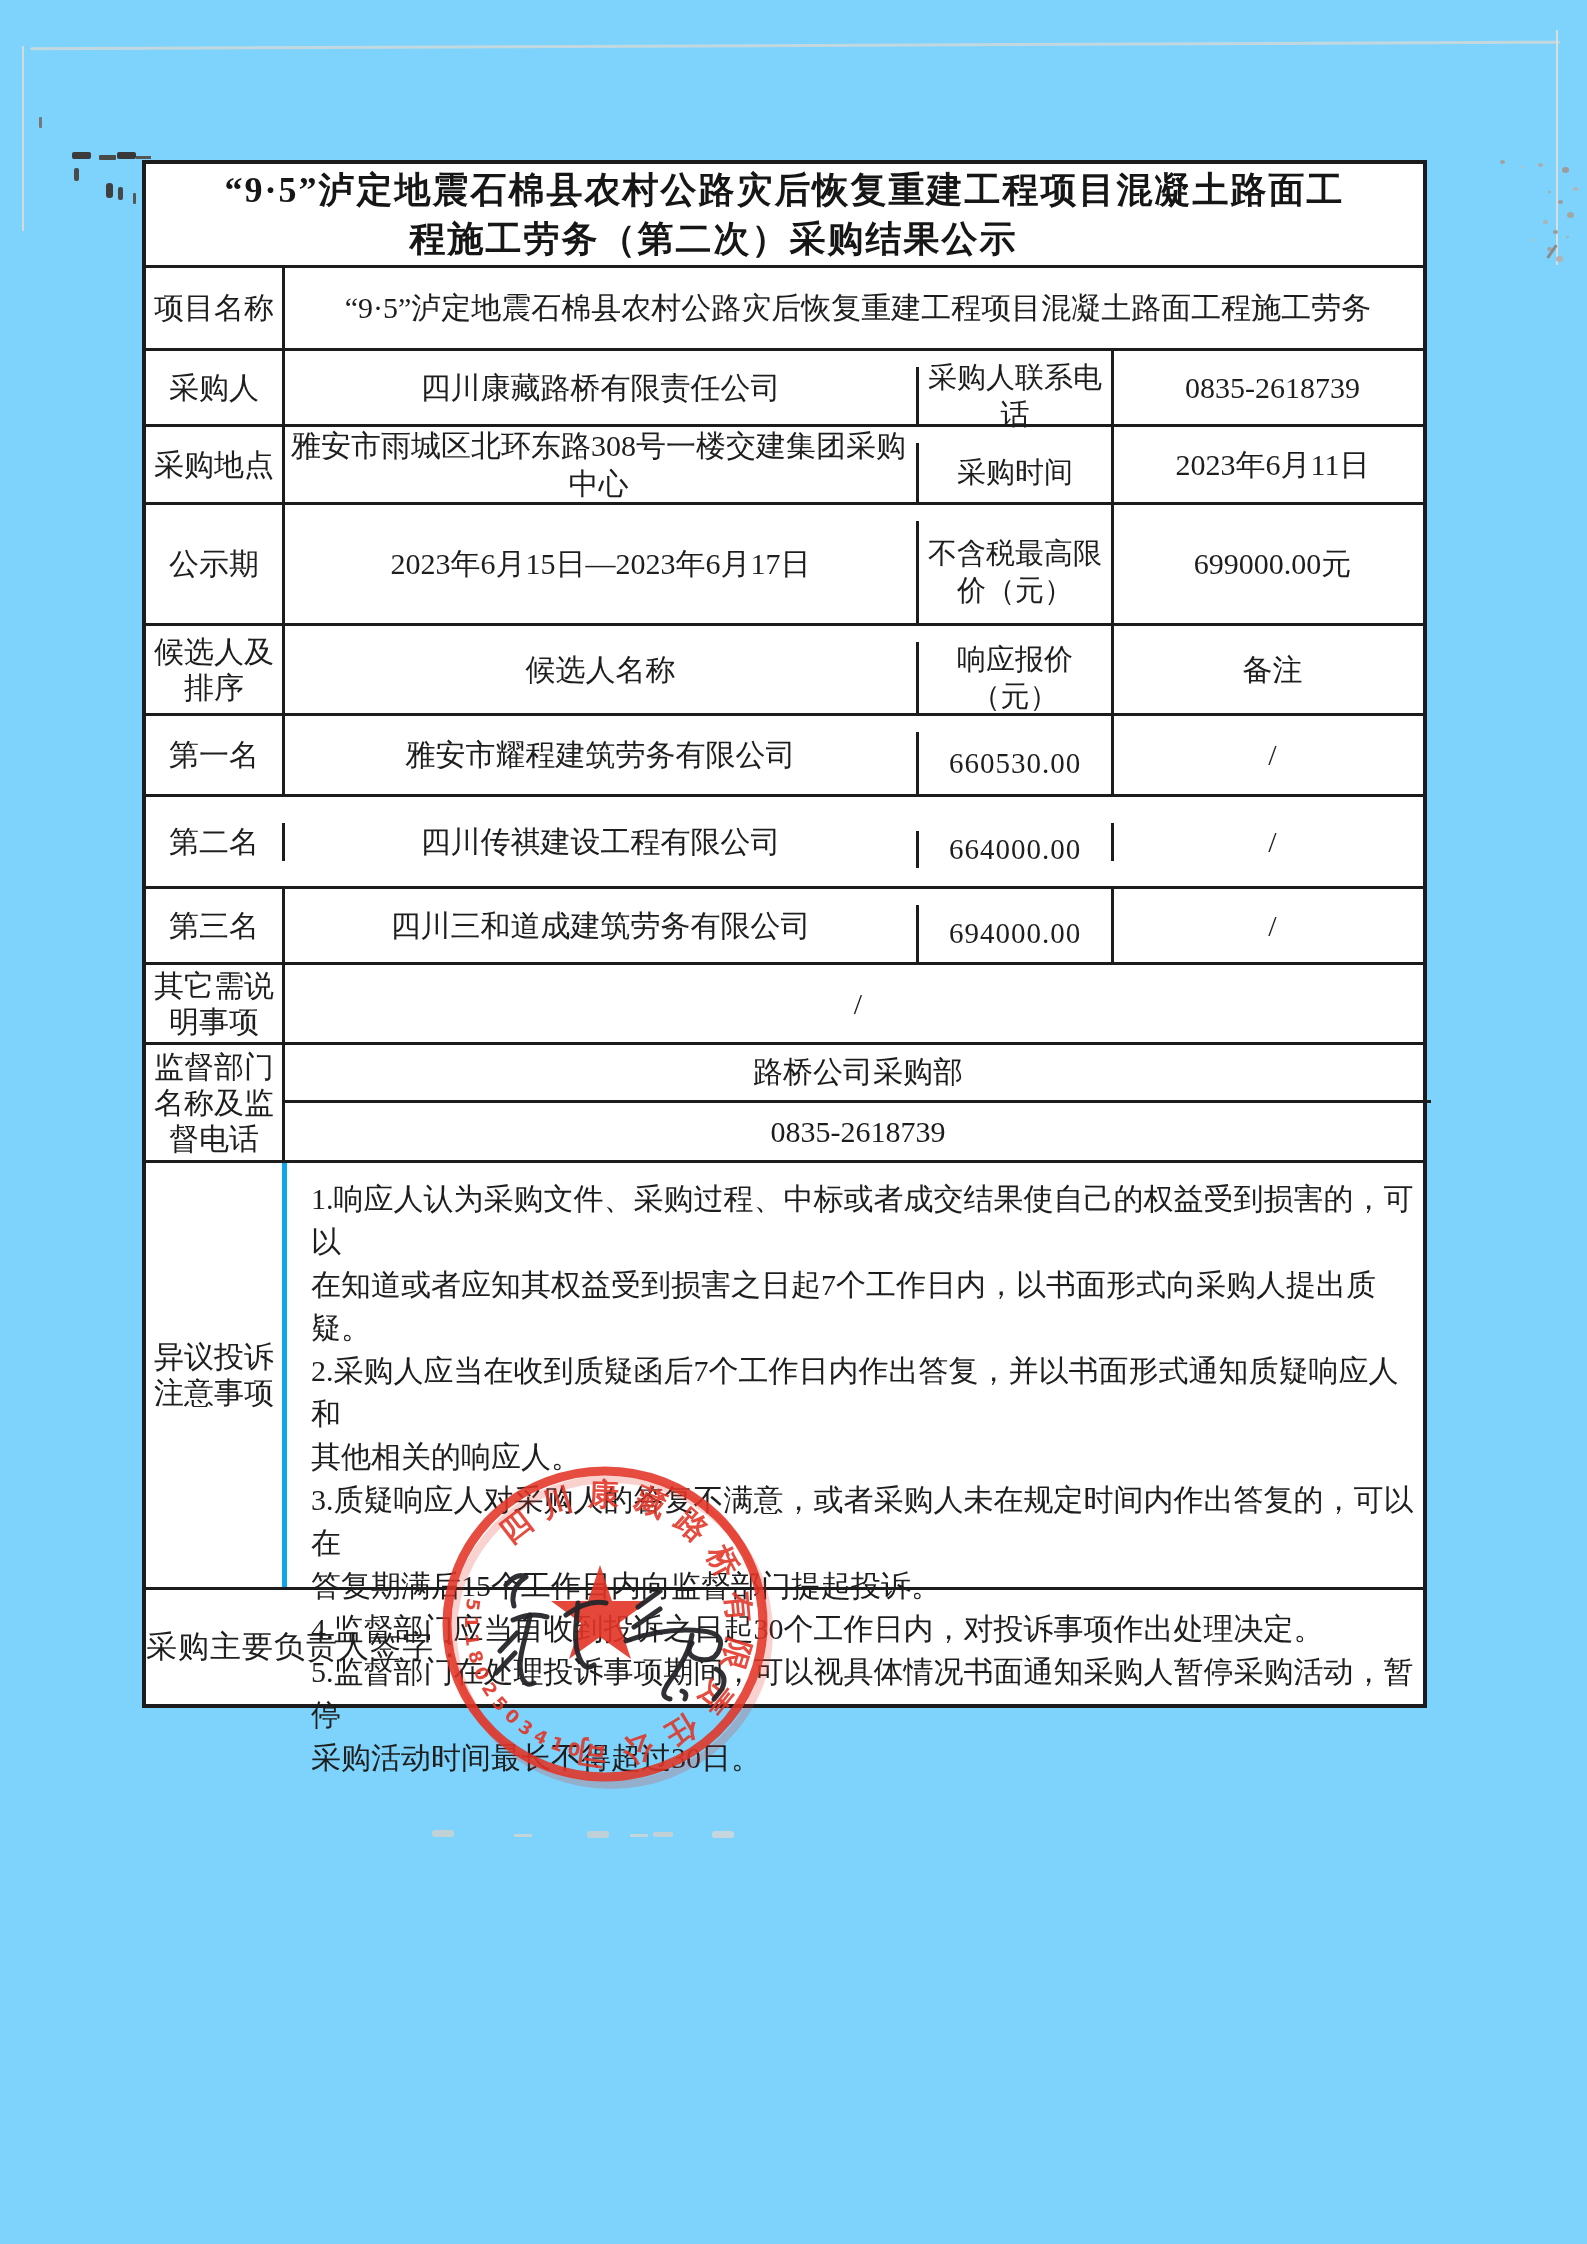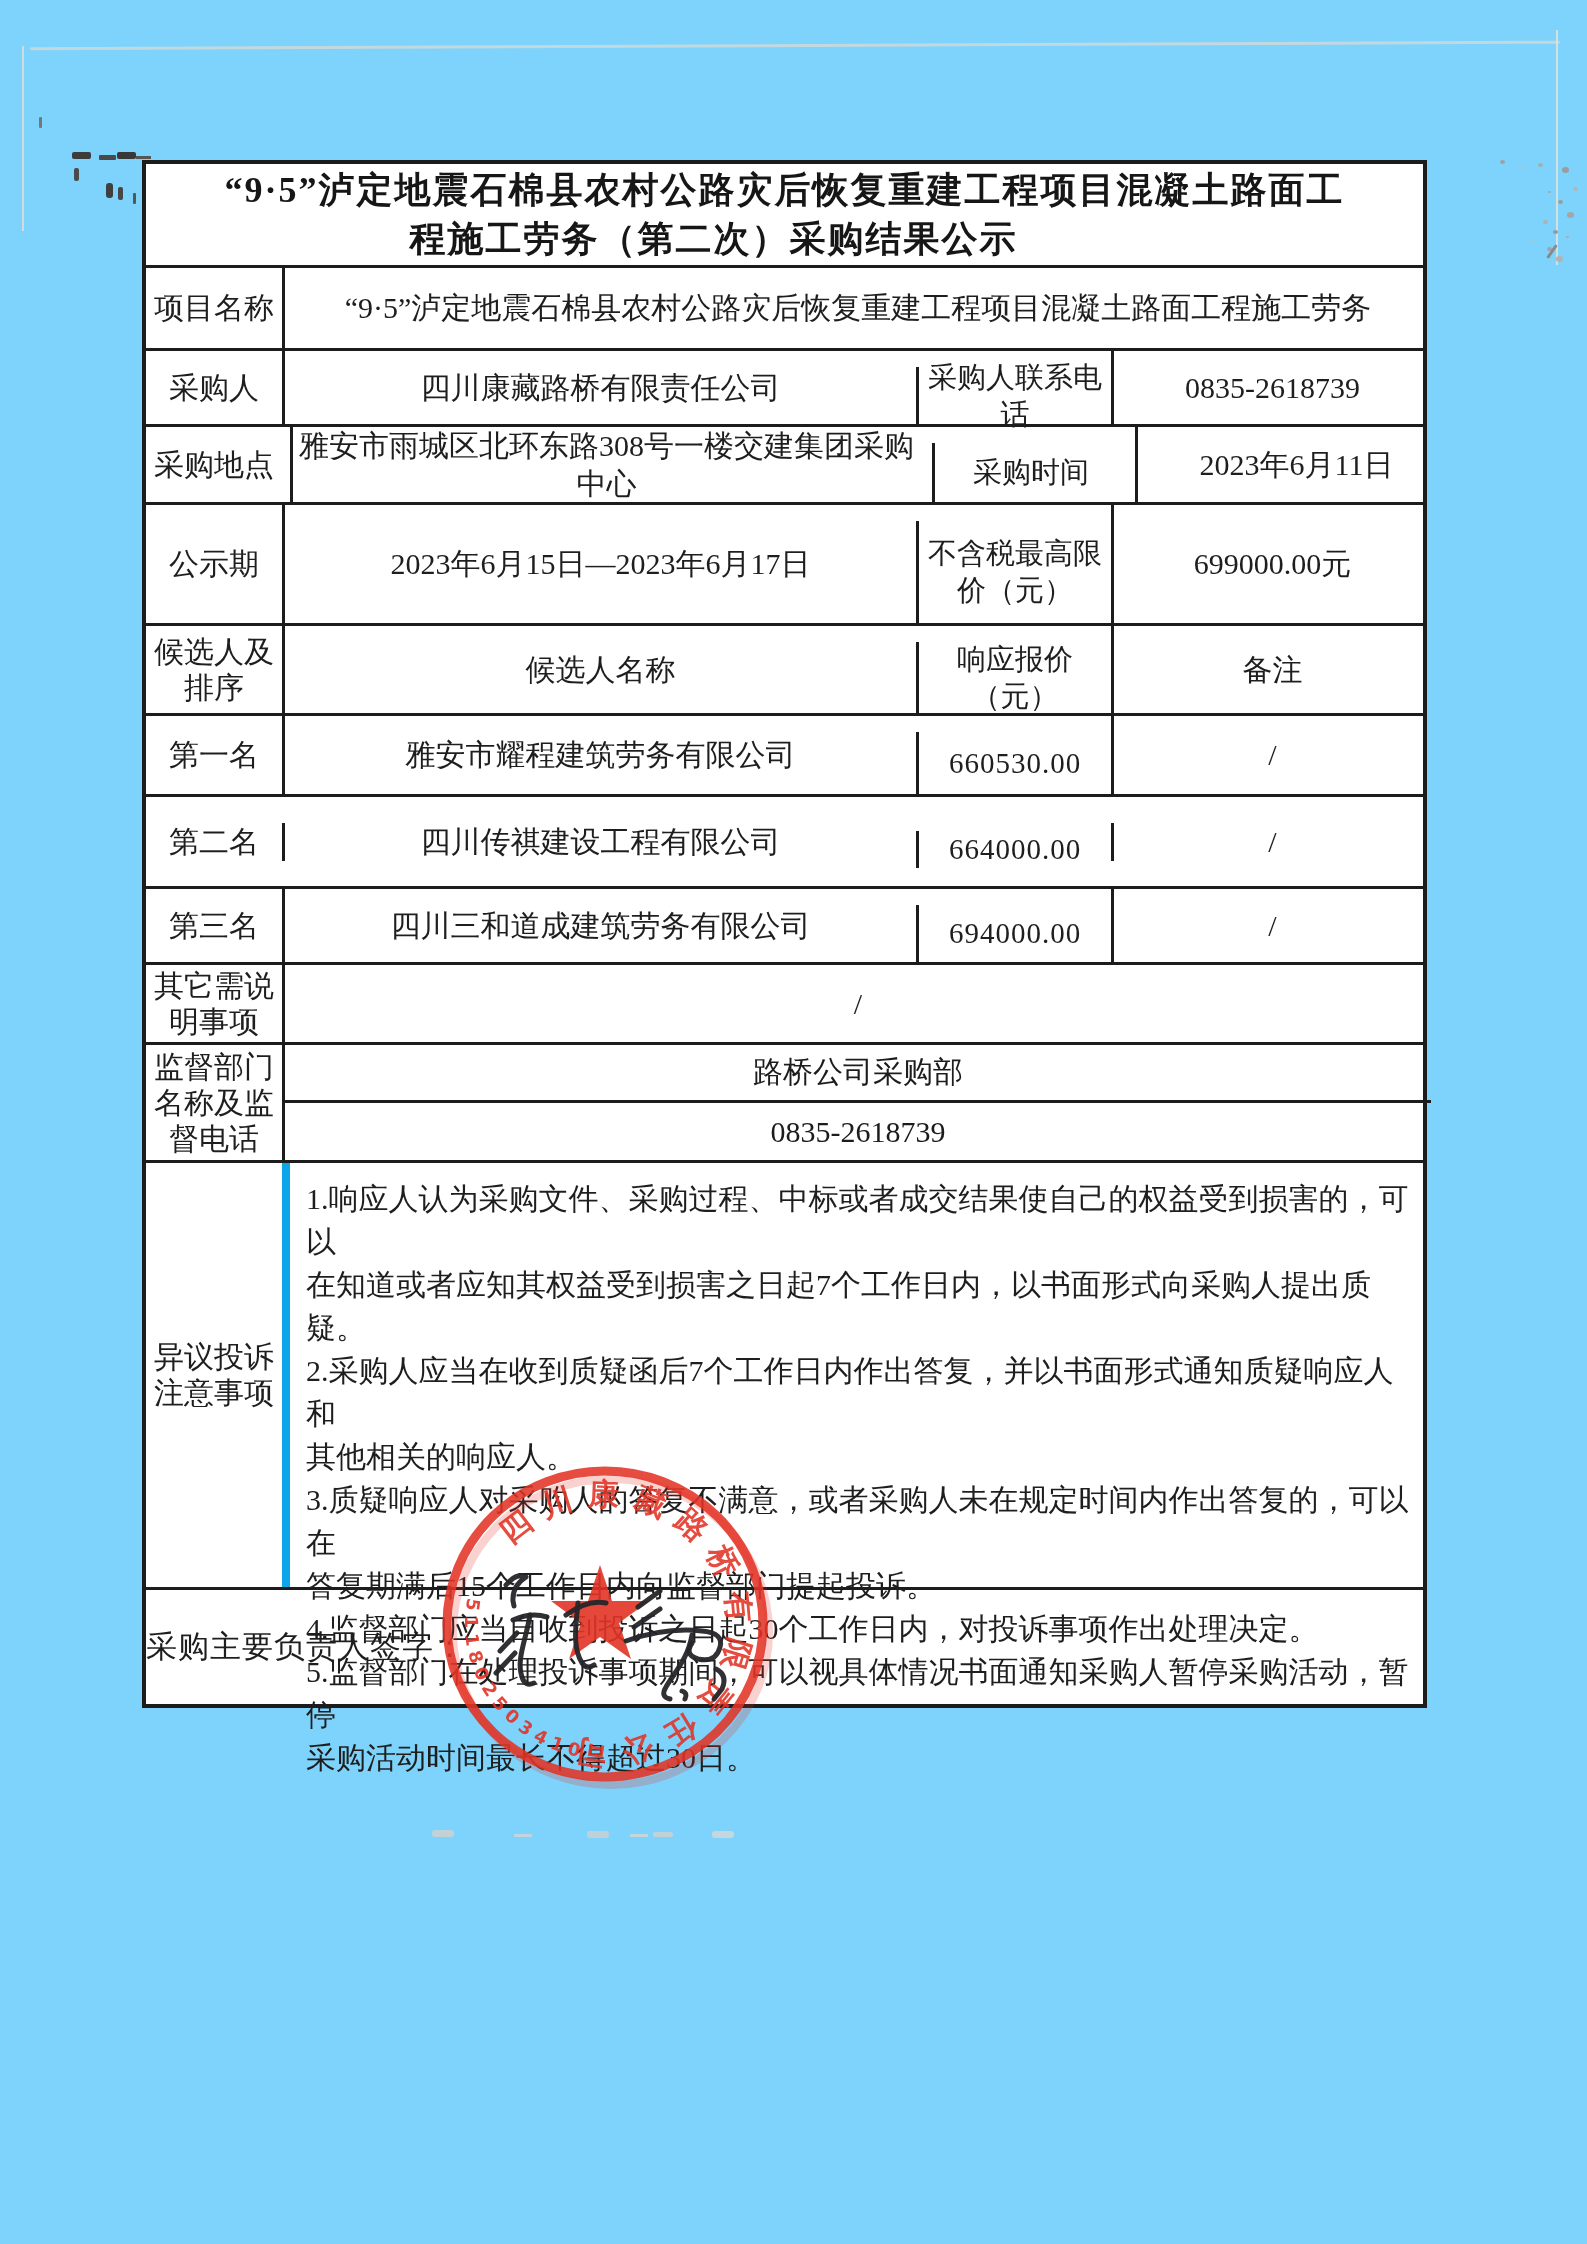"采购地点" .h-location { gap: 8px -> none }
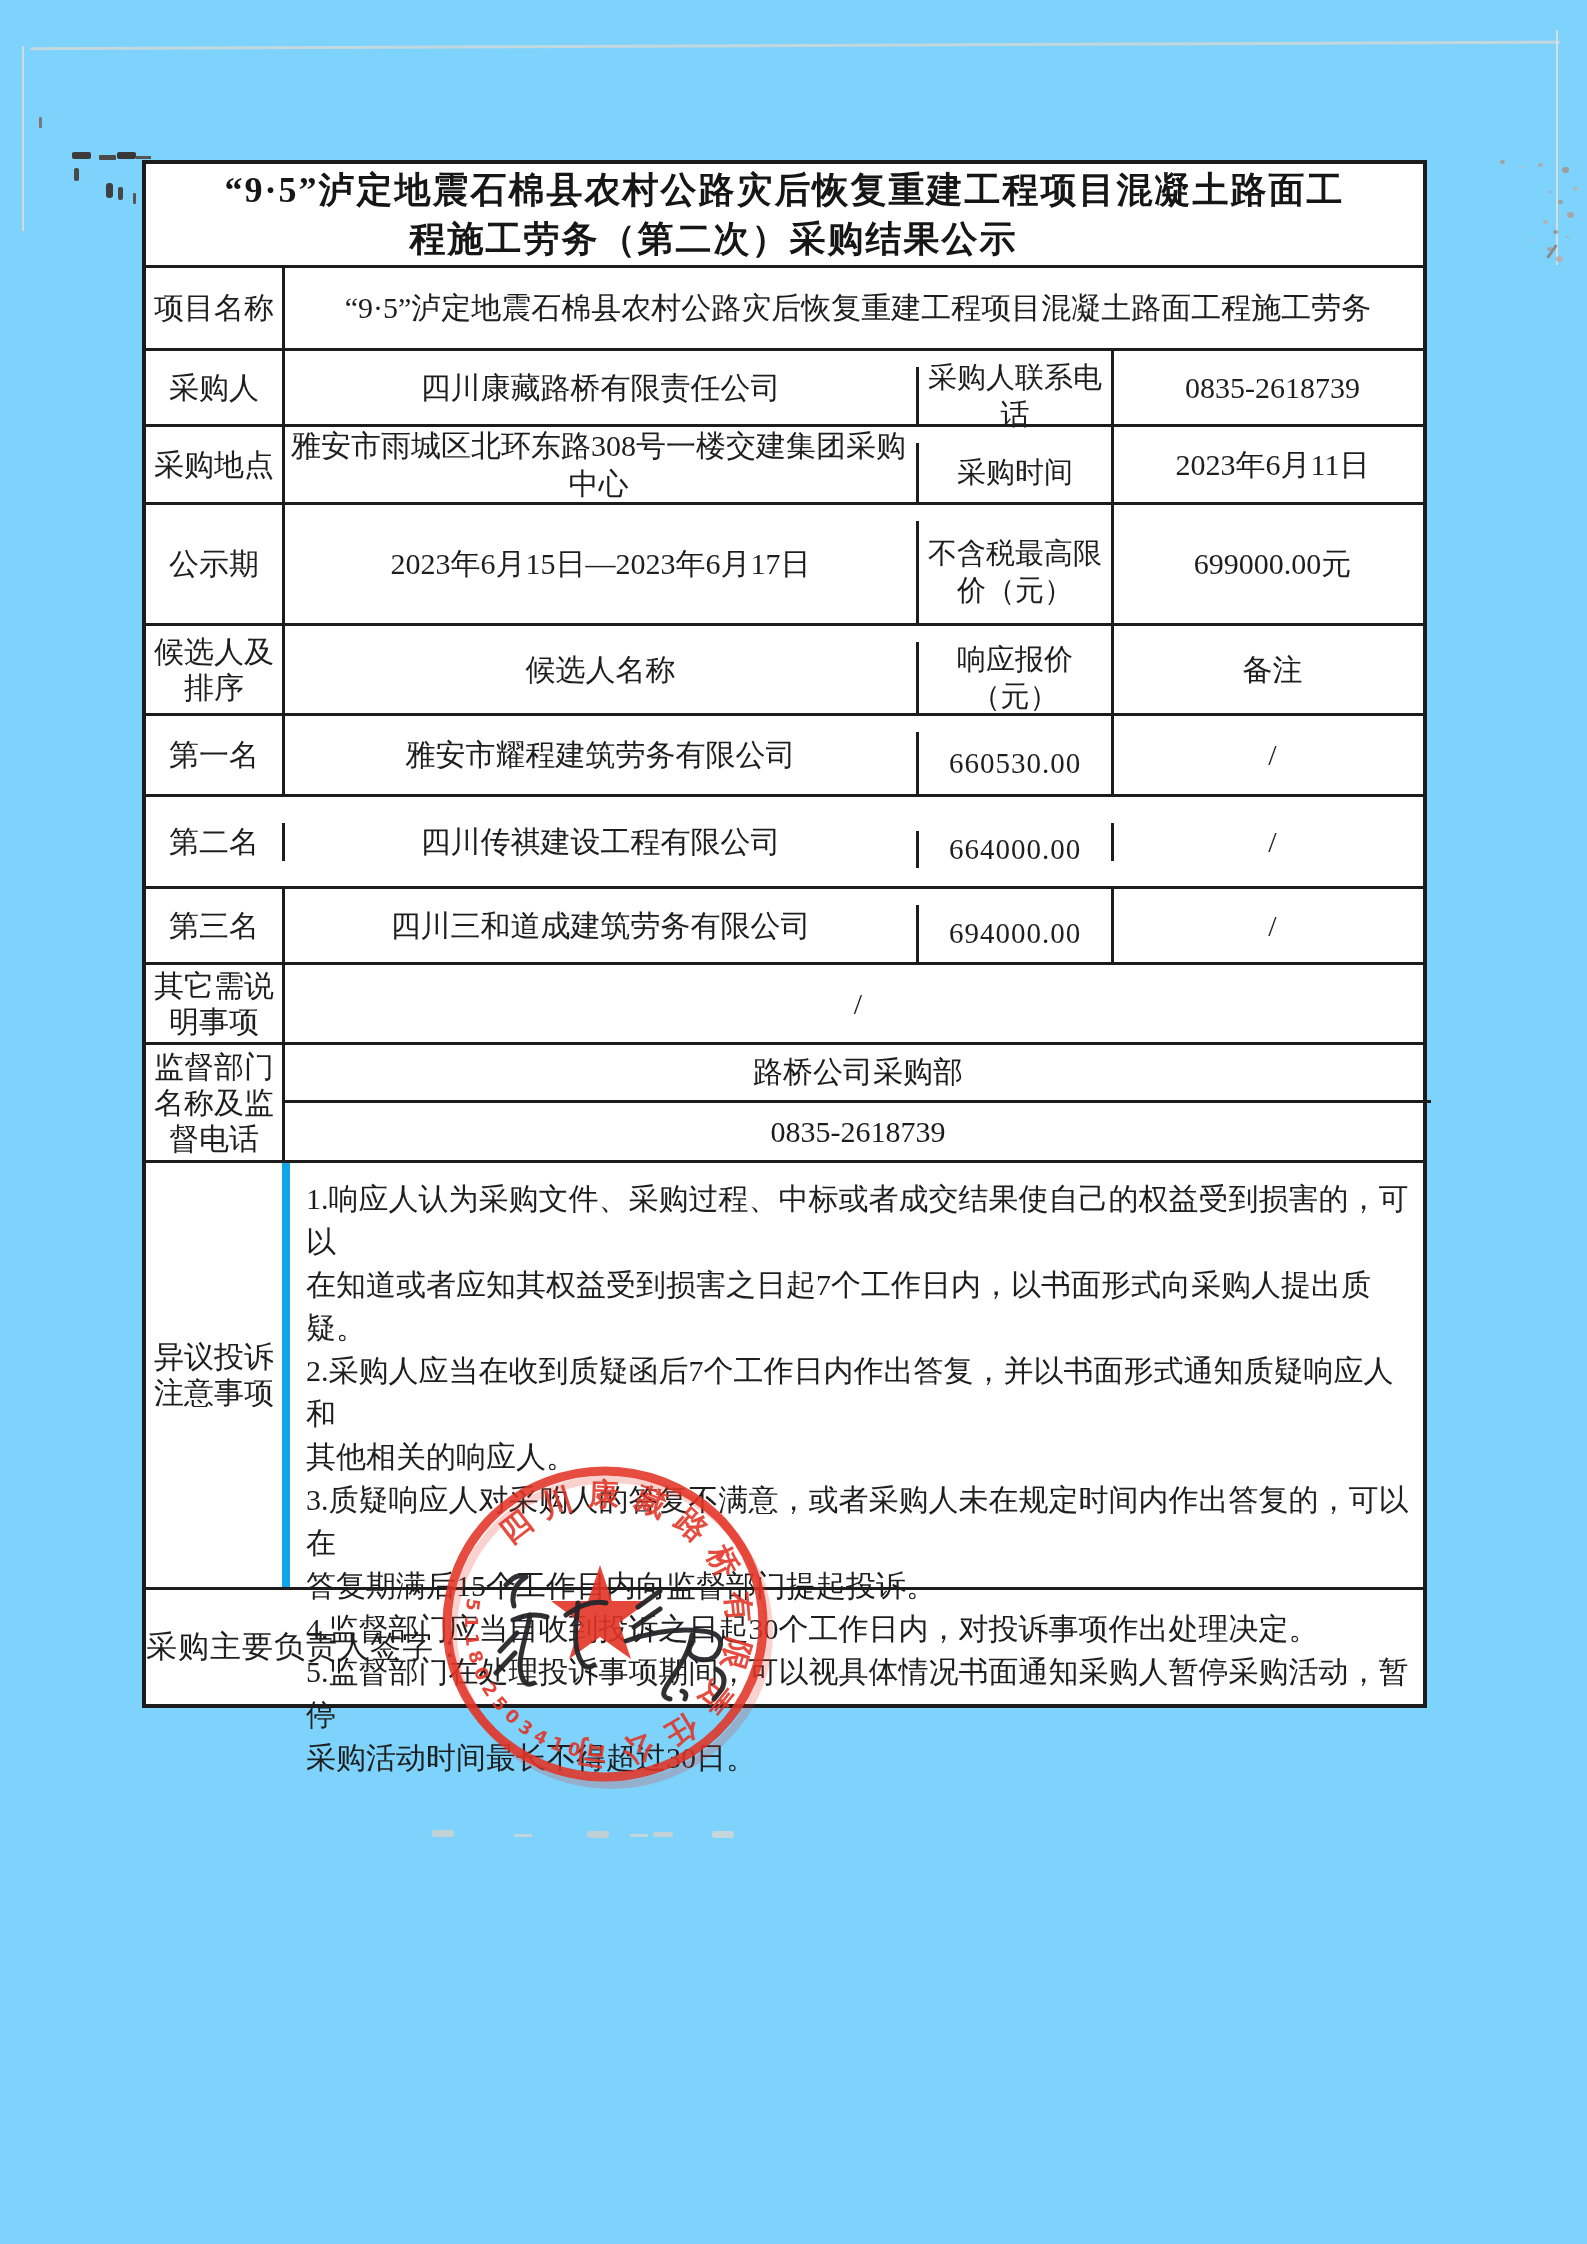"1.响应人认为采购文件、采购过程、中标或者成交结果使自己的权益受到损害的，可以" .objection-content { border-left: 8px solid #0ea5e9 -> 5px solid #0ea5e9; padding: 14px 14px 0 16px -> 14px 14px 0 24px }
